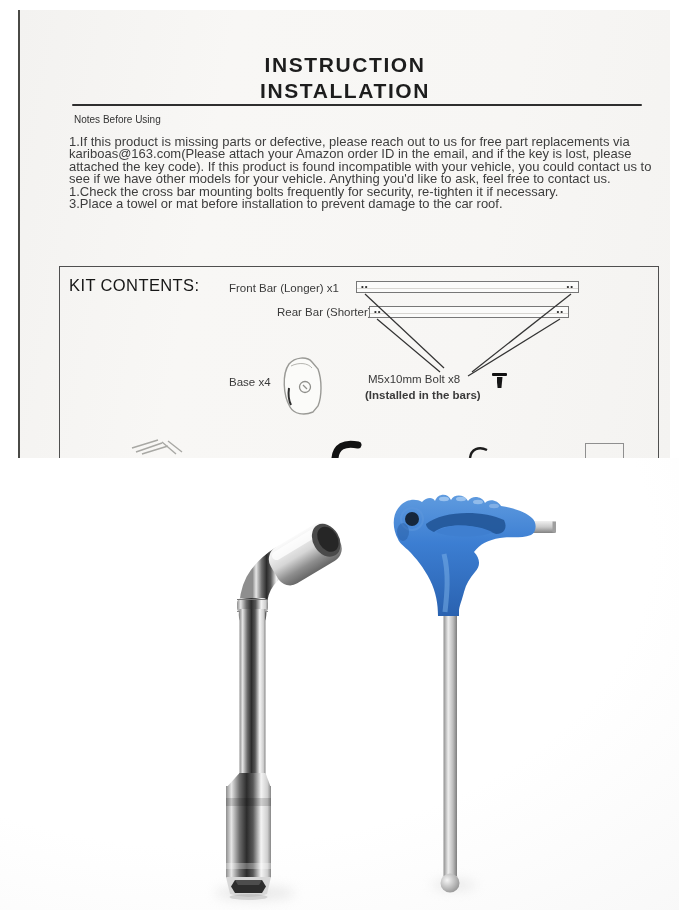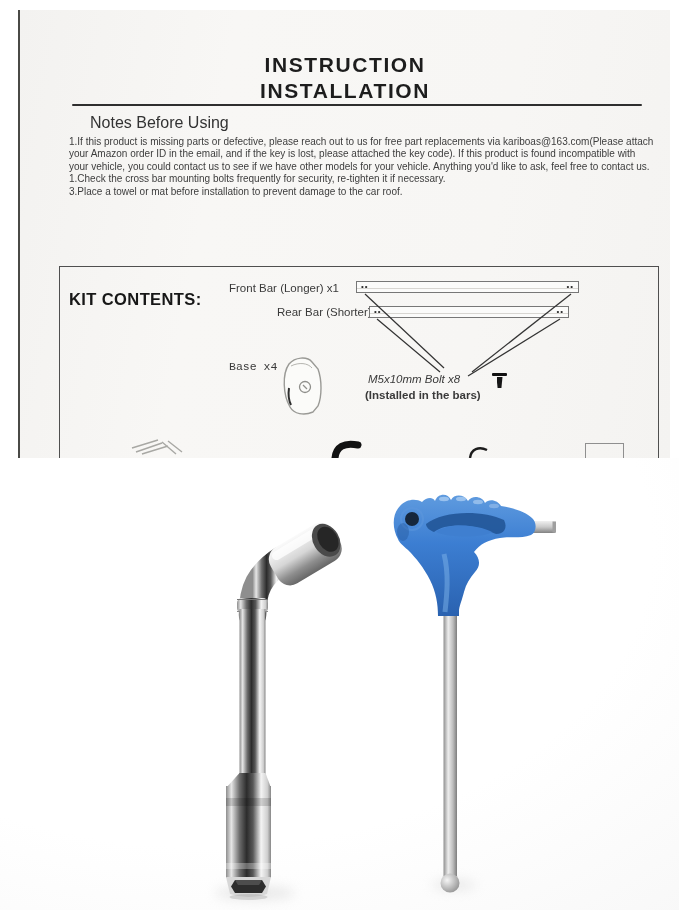"Notes Before Using" .notes-heading { font-size: 16px -> 10px; left: 70px -> 54px }
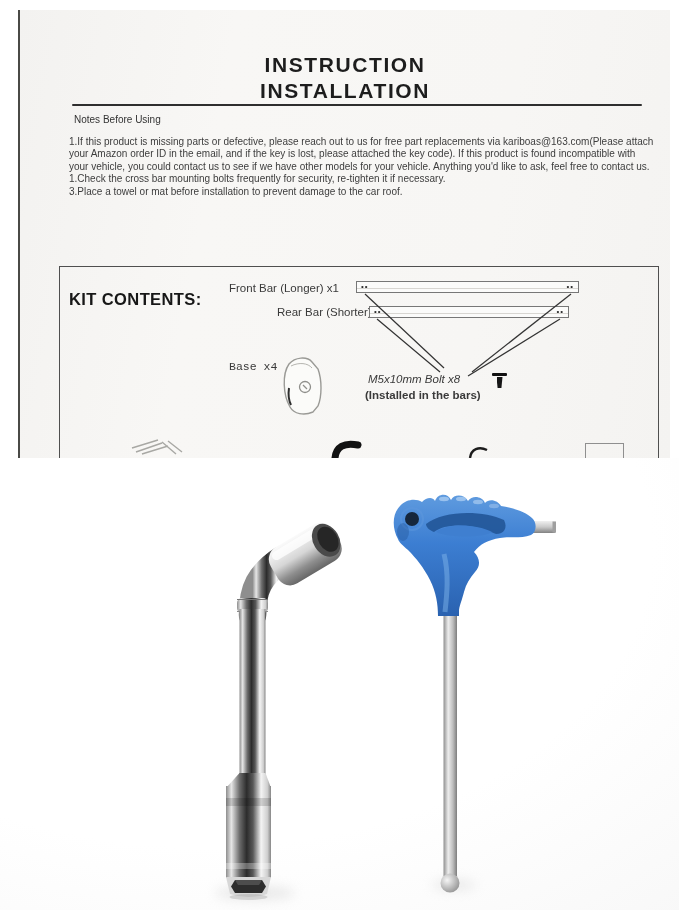"1.If this product is missing" .notes-body { font-size: 10px -> 13px }
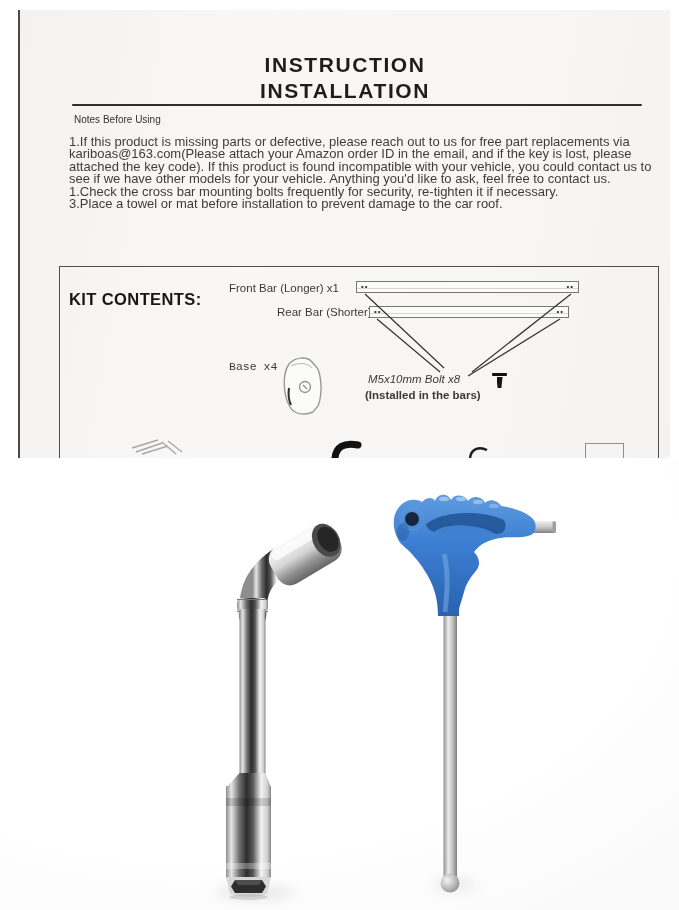"KIT CONTENTS:" .kit-heading { font-weight: bold -> normal; top: 280px -> 266px }
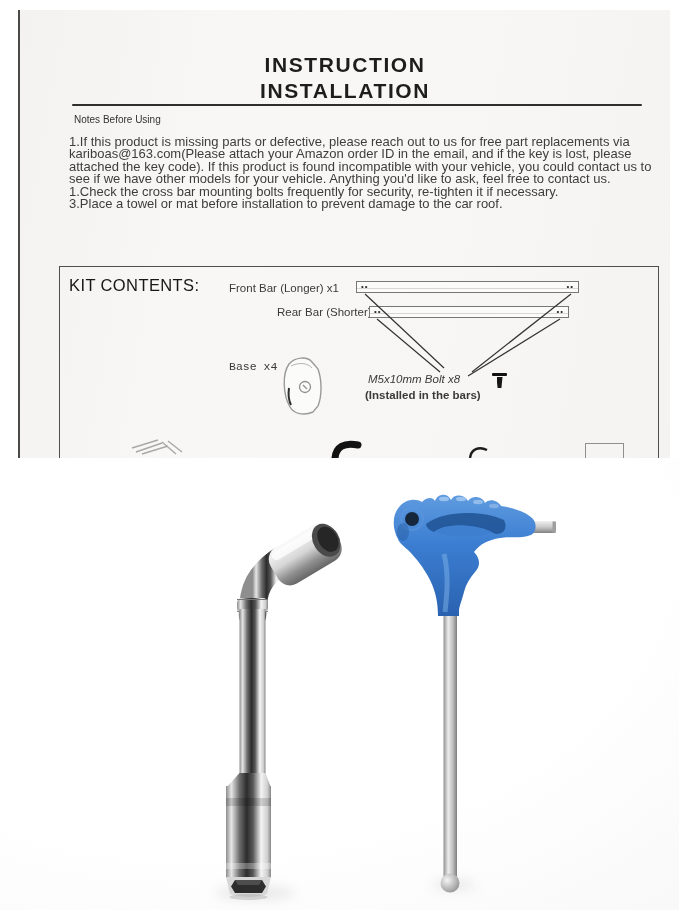"Base x4" div.abs { font-family: Liberation Mono, monospace -> none; top: 350px -> 366px }
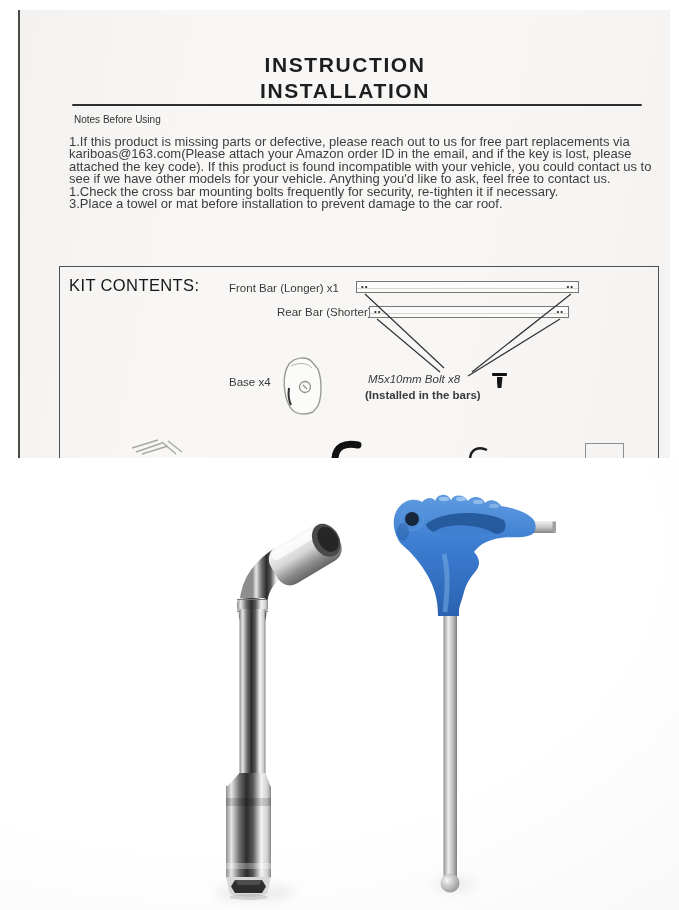"M5x10mm Bolt x8" div.abs { font-style: italic -> none }
